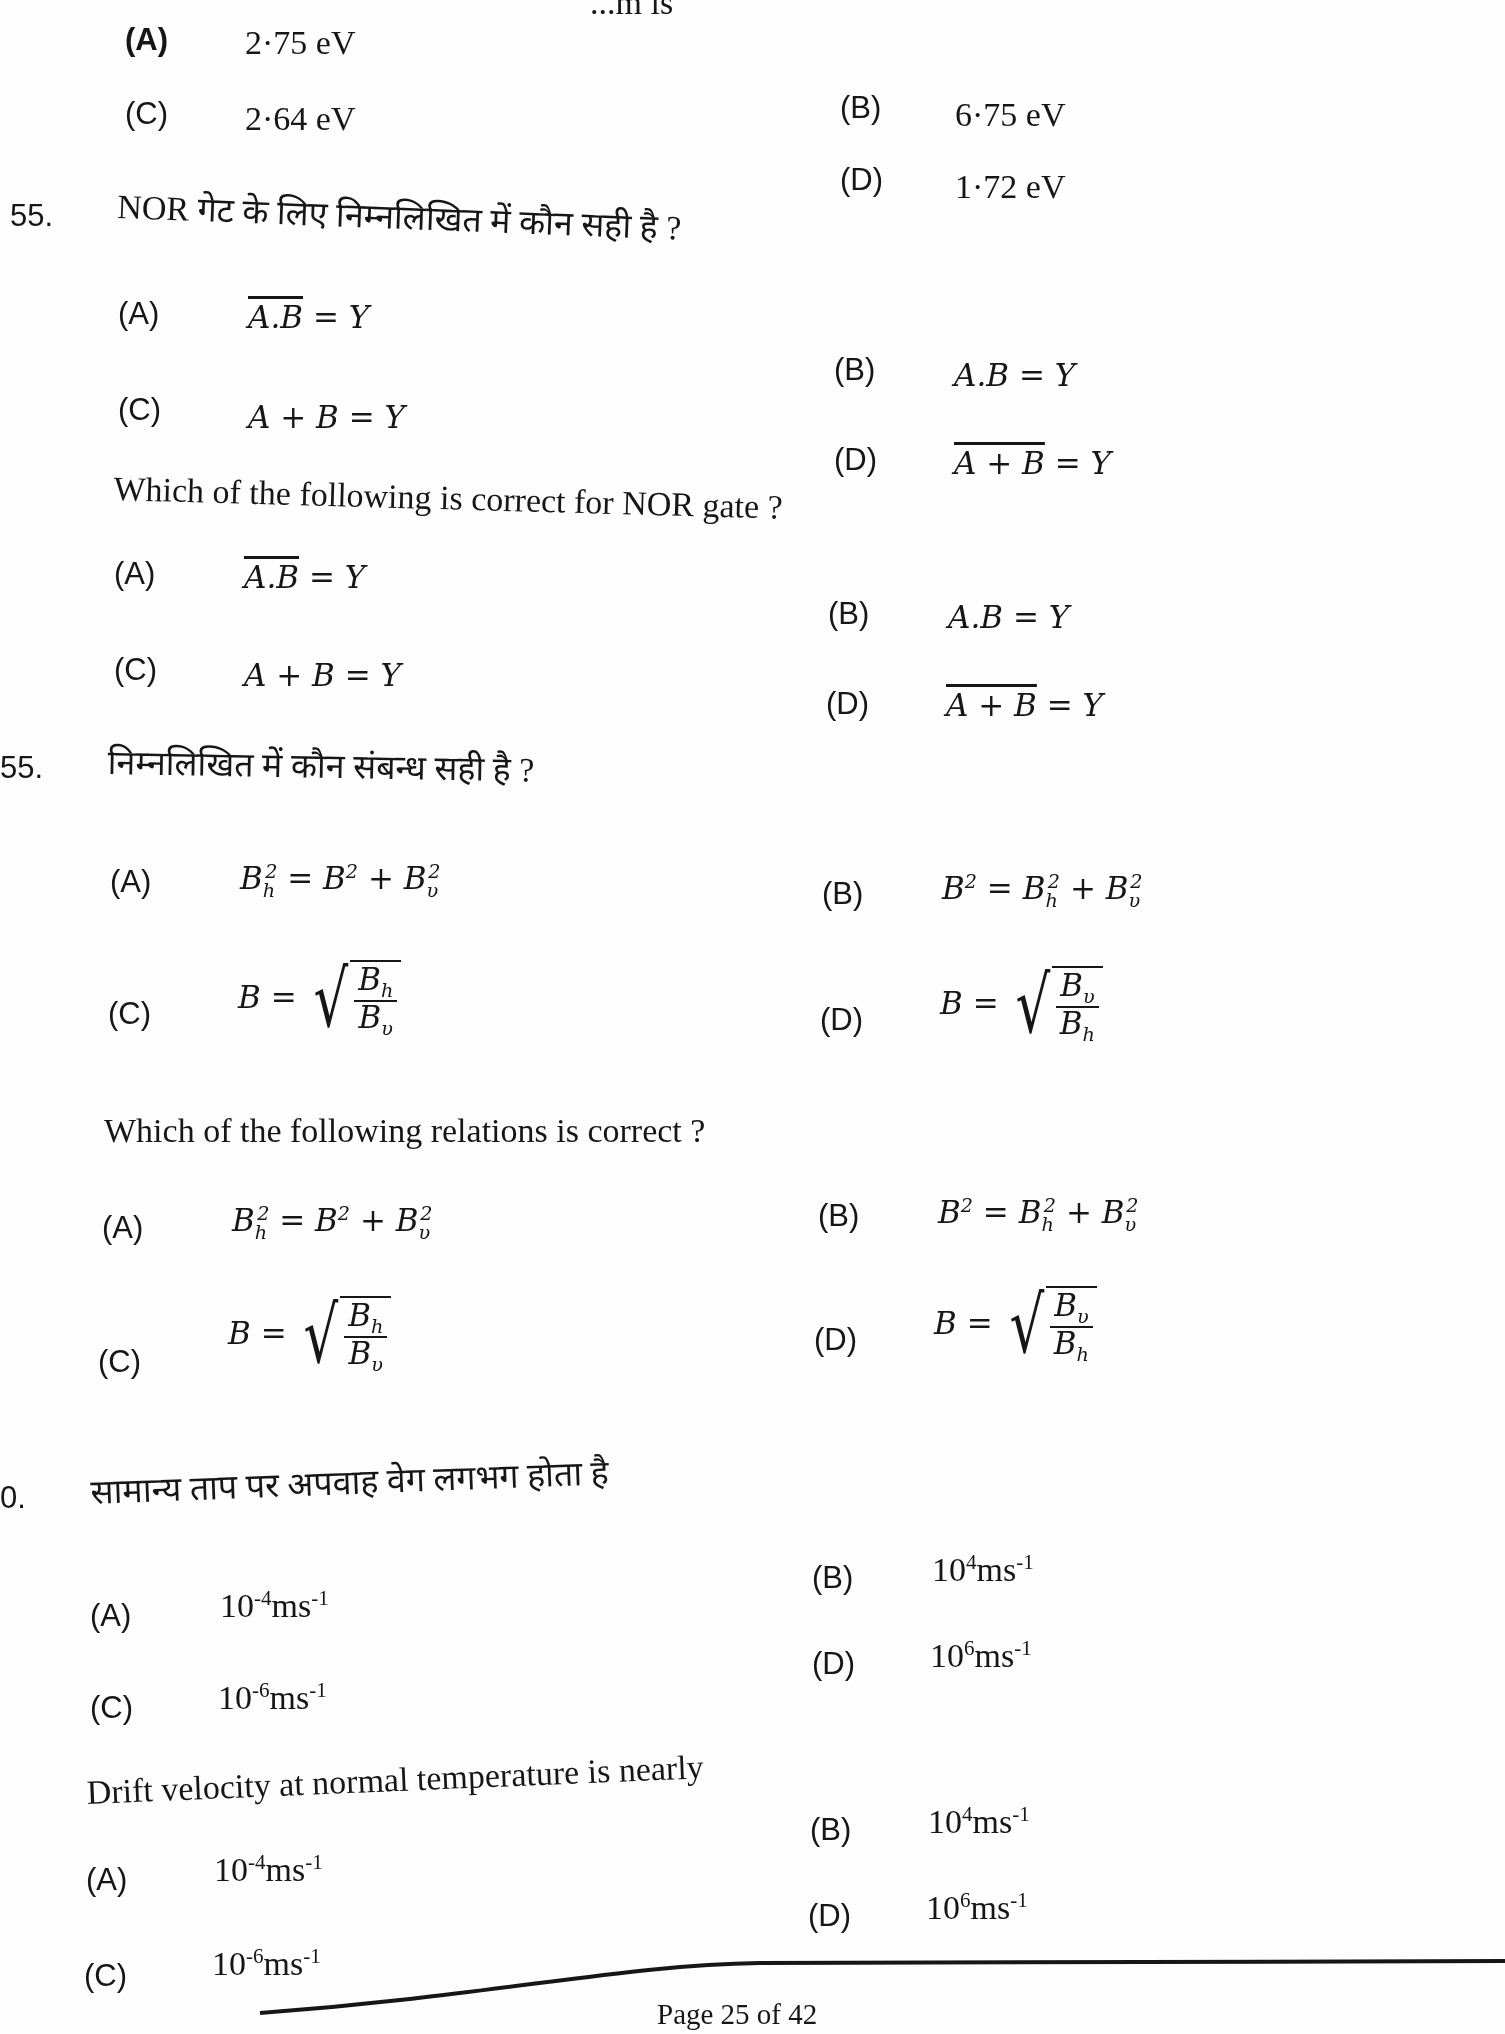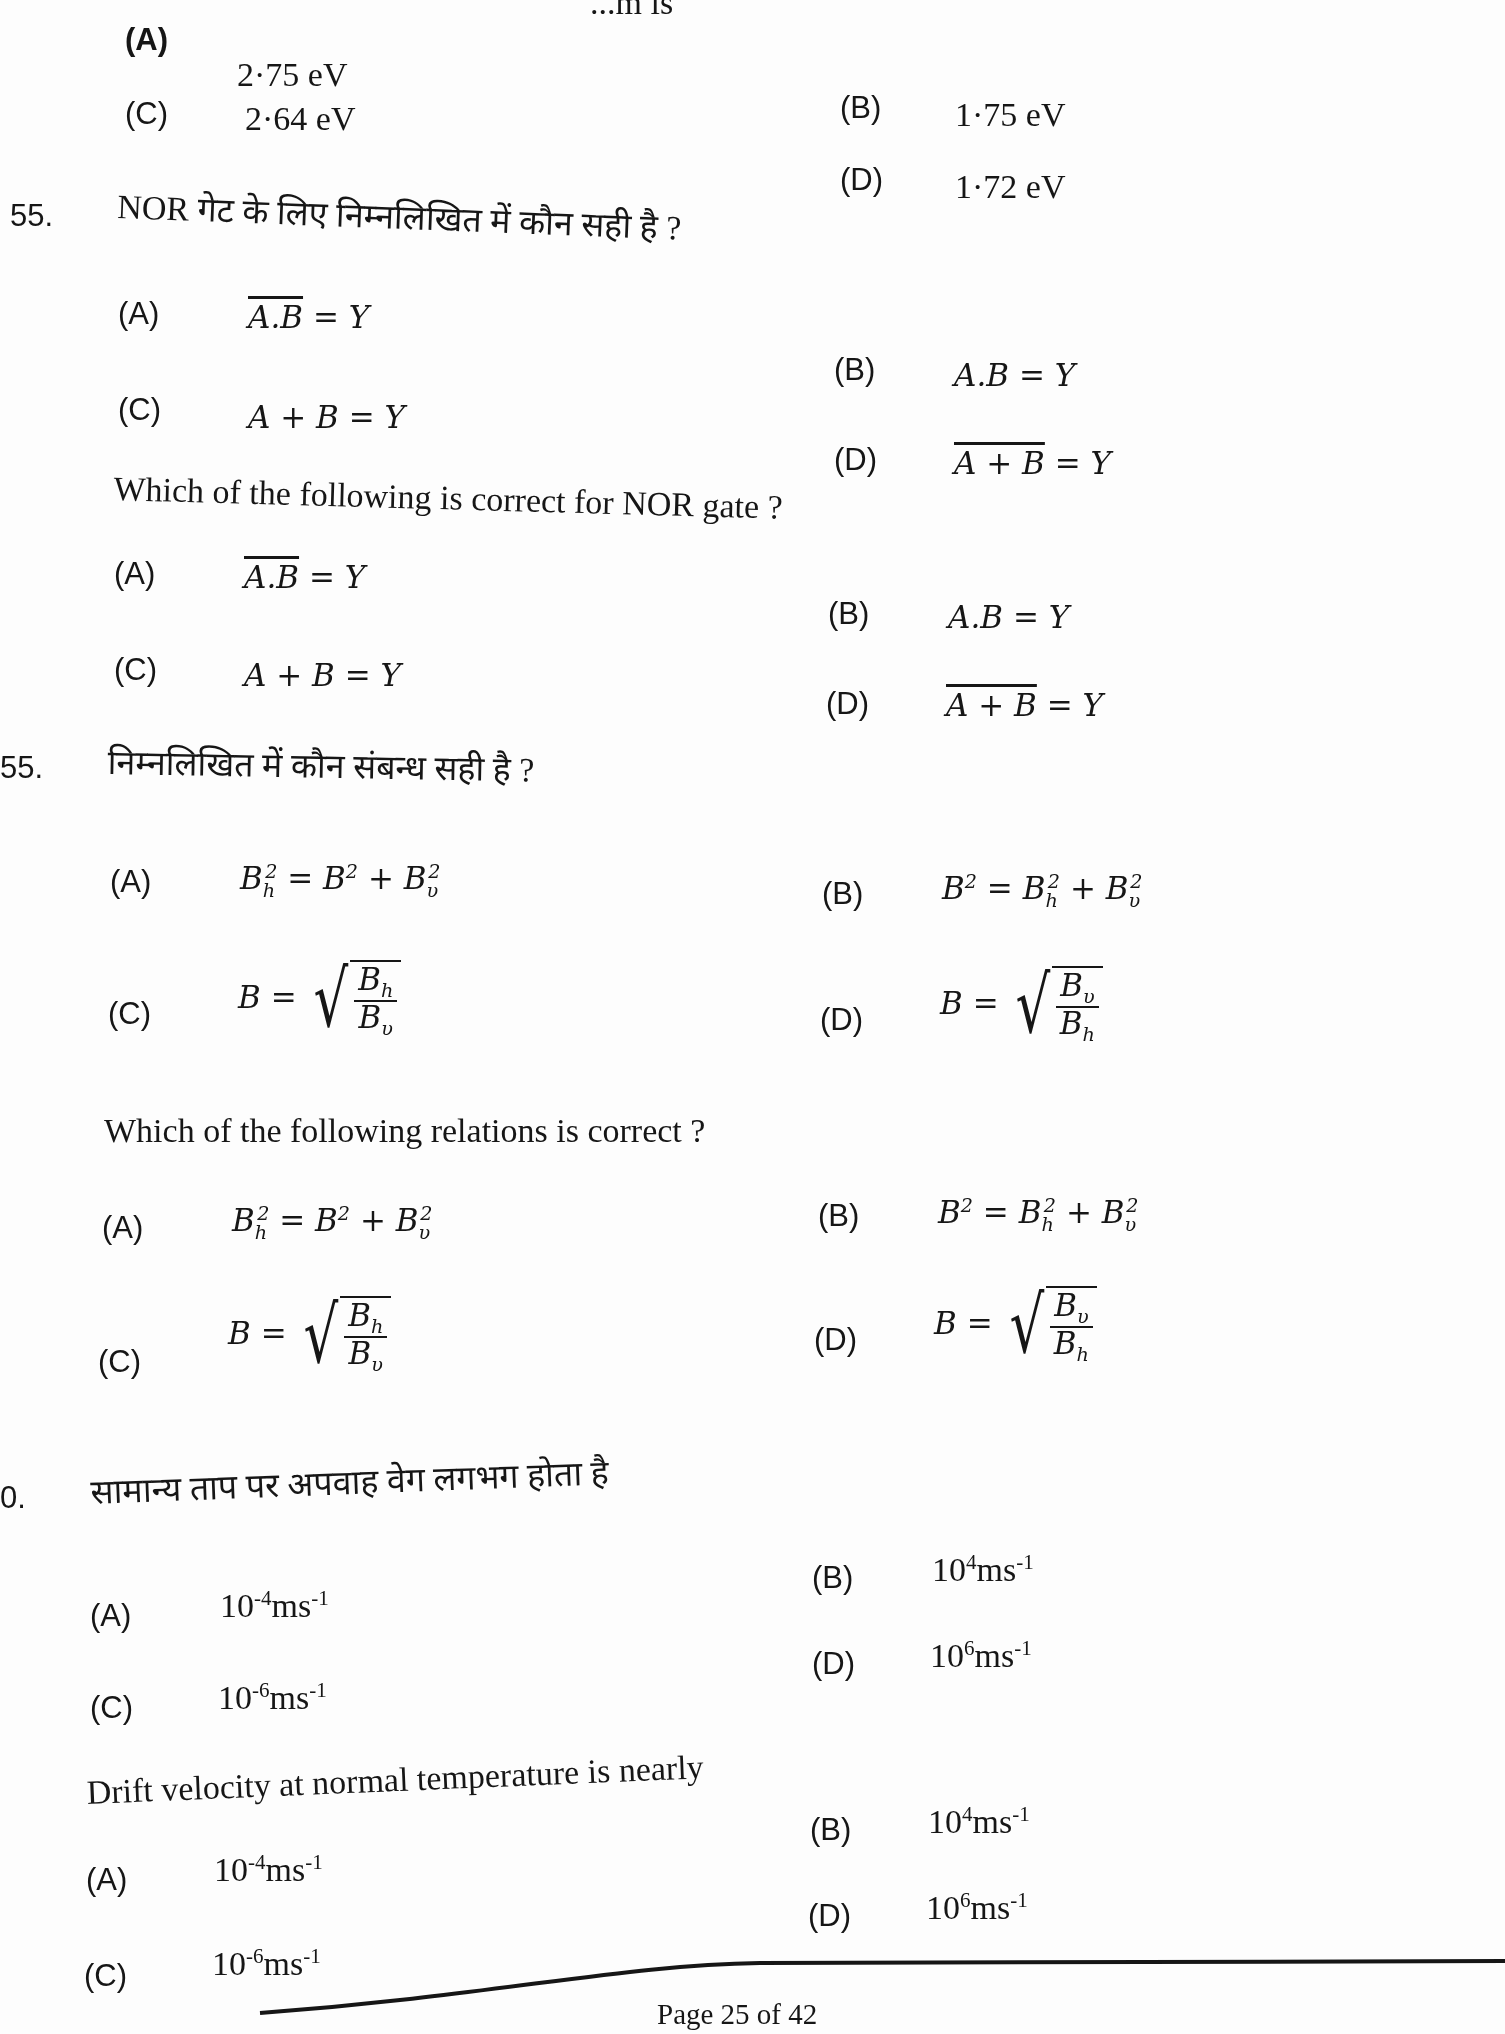"2·75 eV" div.t { left: 237px -> 245px; margin-top: 32px -> none }
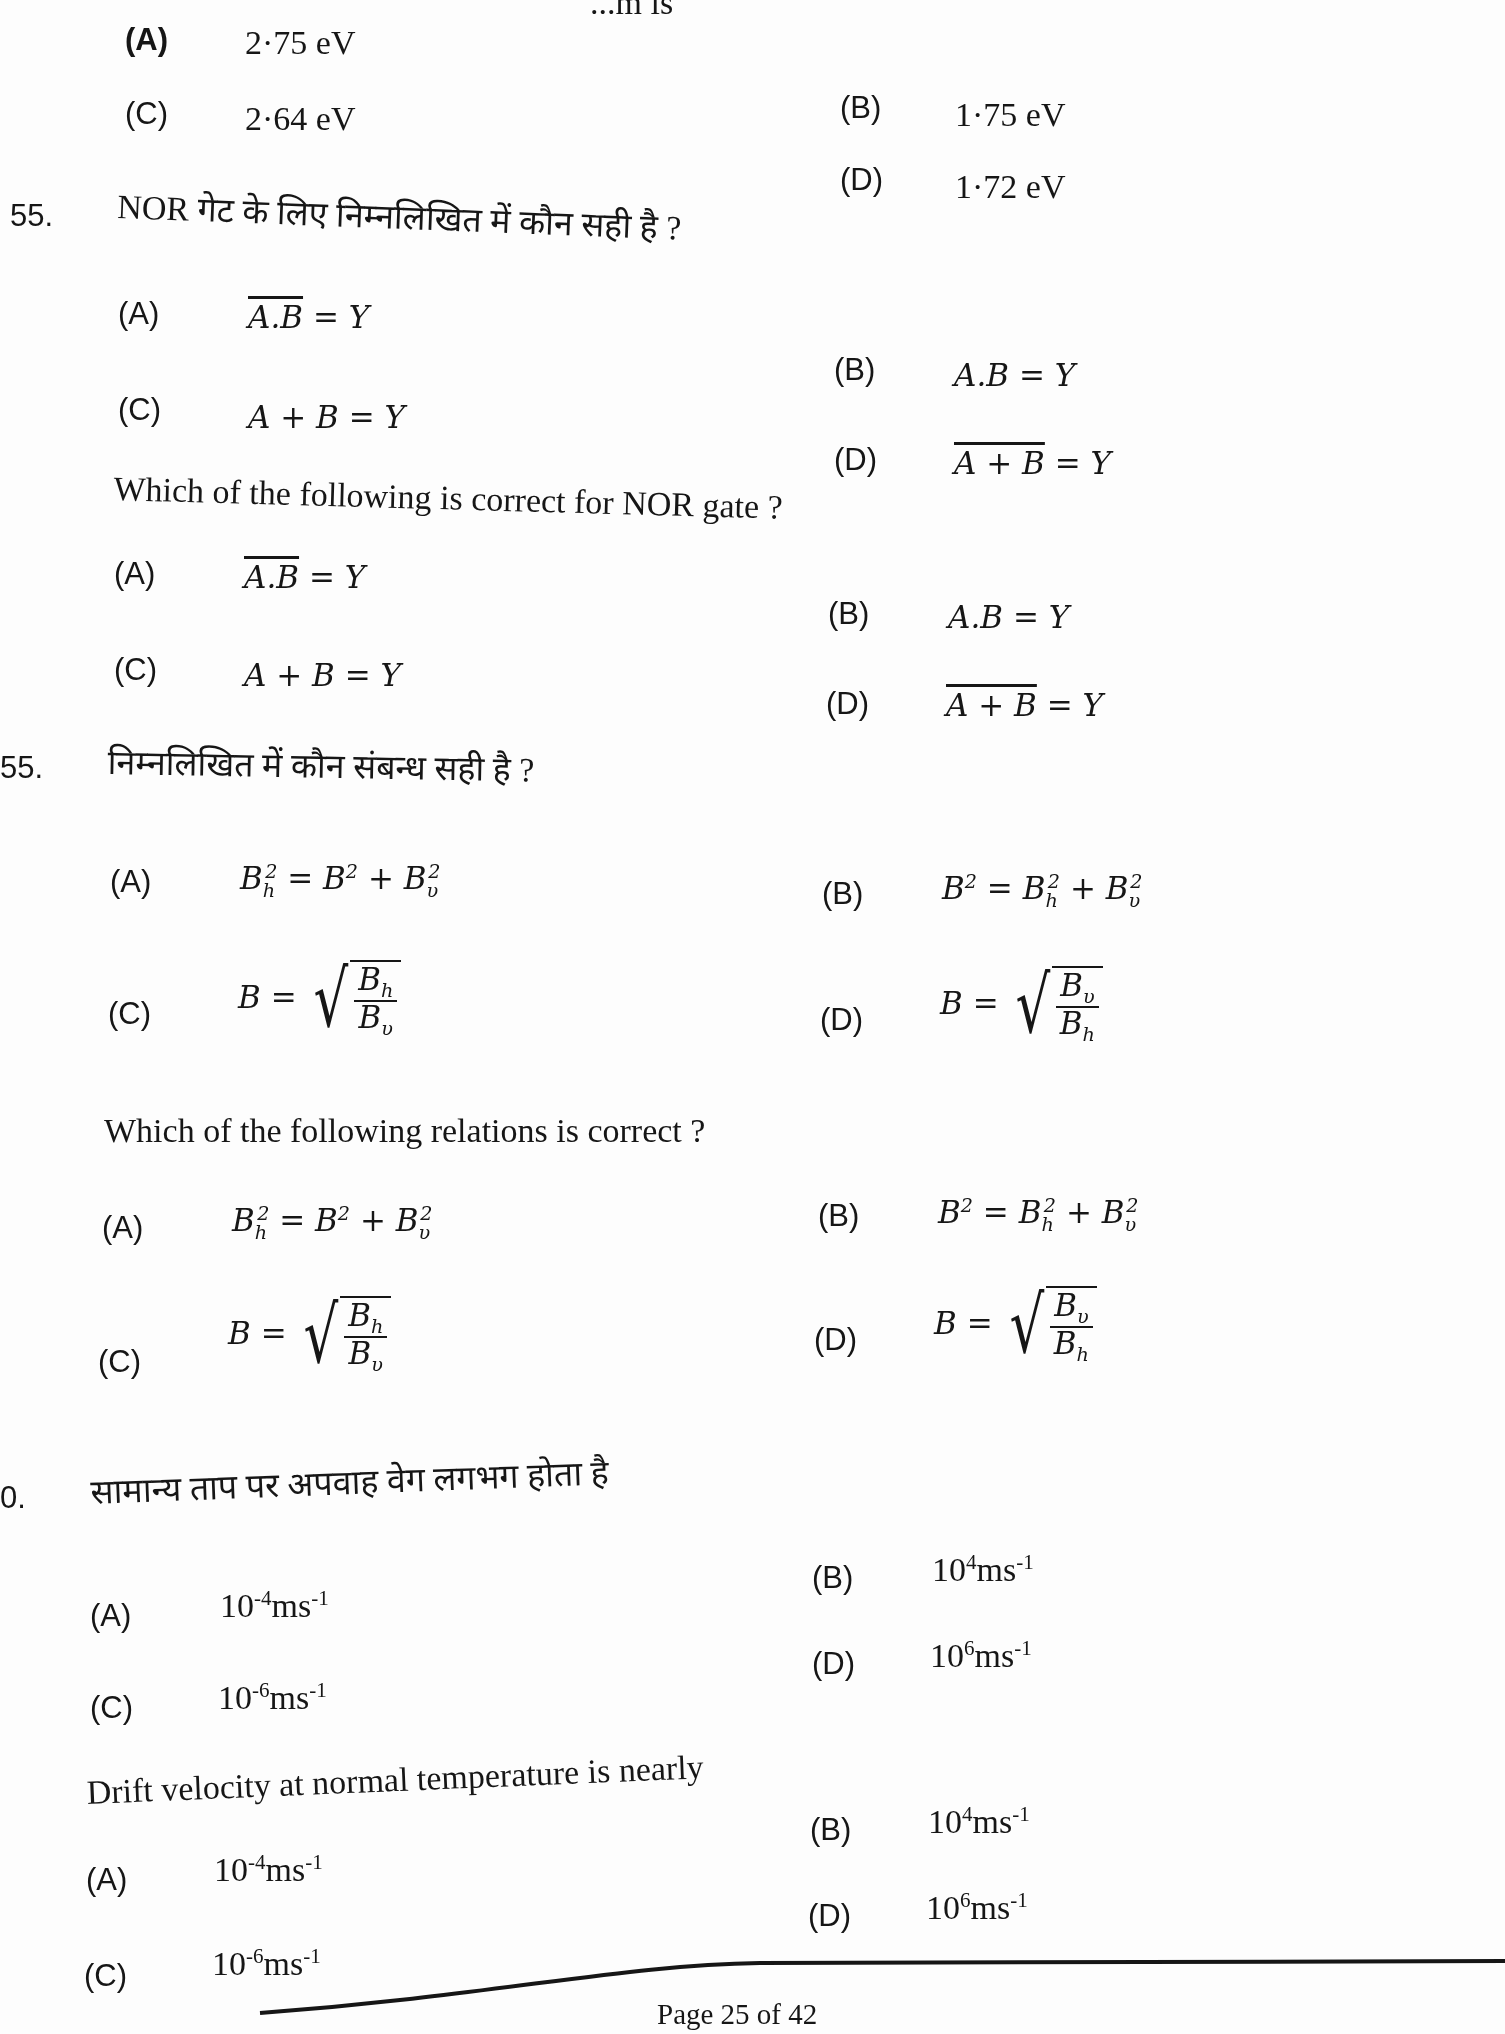"1·75 eV" div.t { text: 1 -> 6 }
